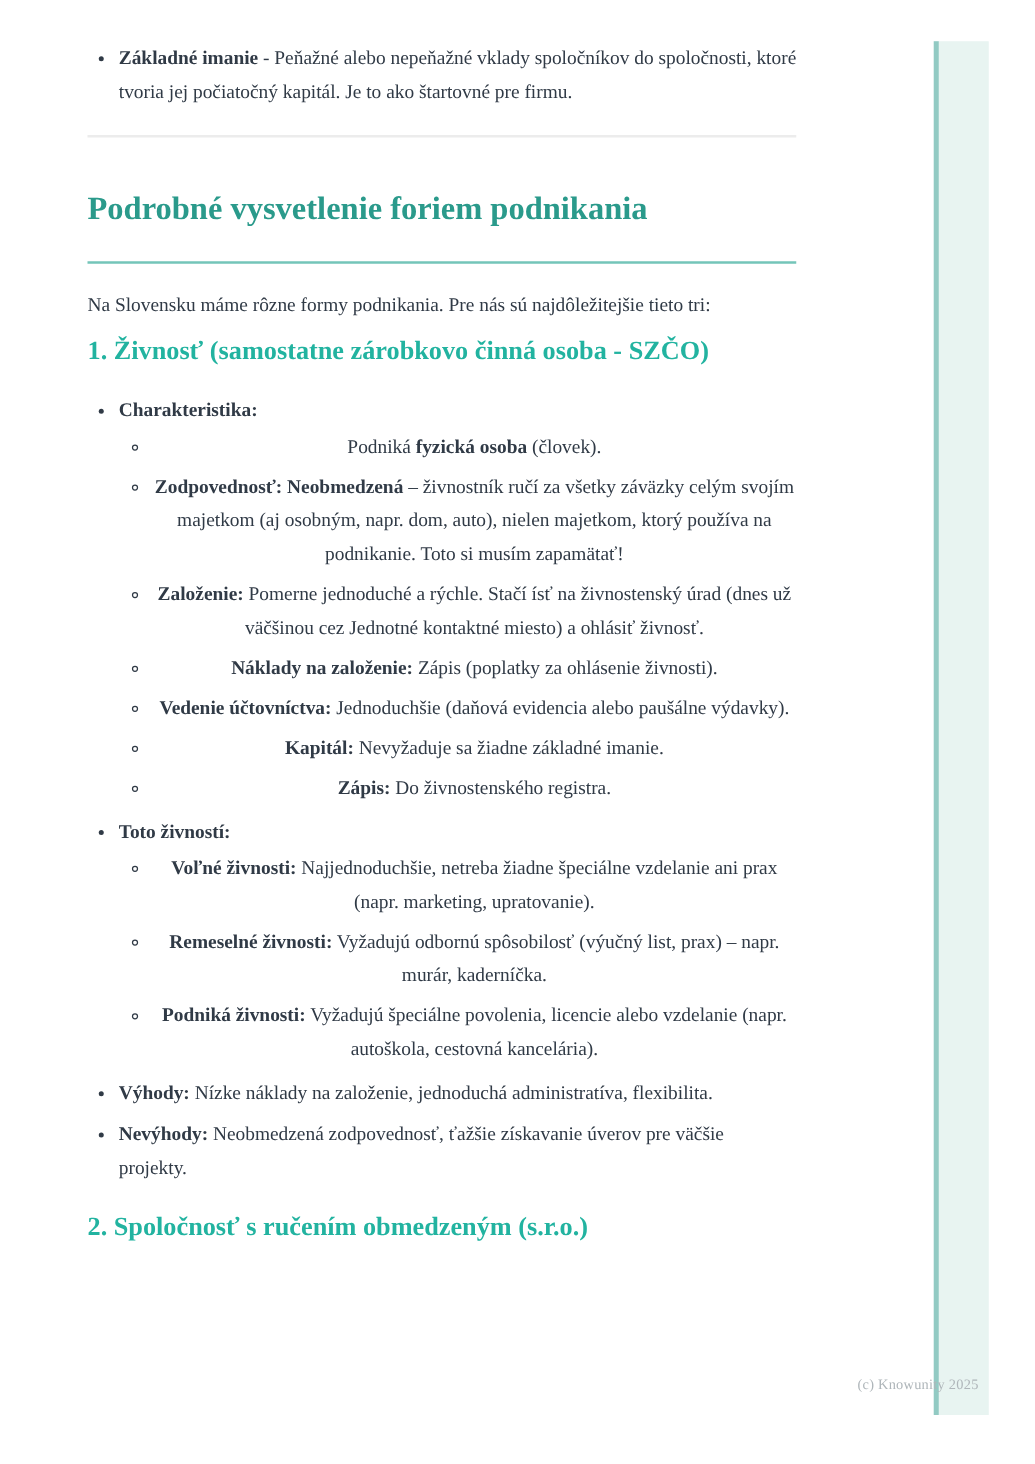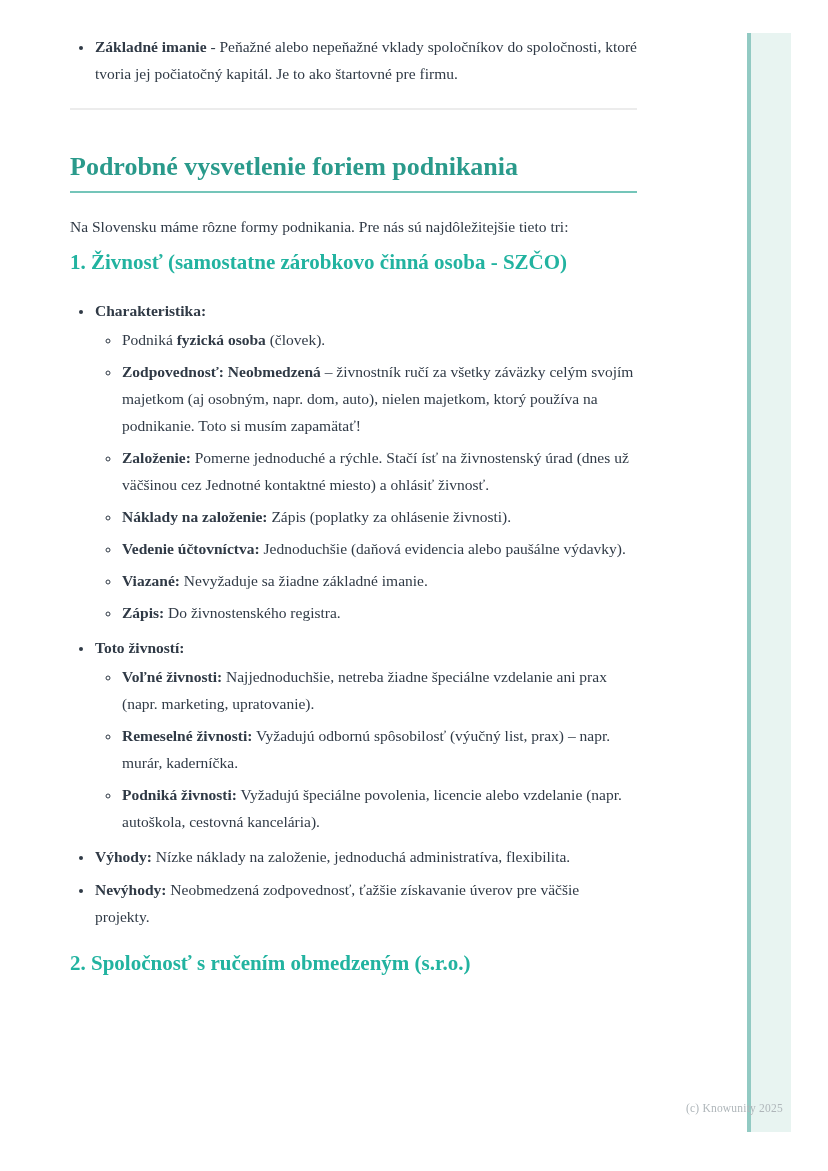"Podrobné vysvetlenie foriem podnikania" h1.title { padding-bottom: 8px -> 26px }
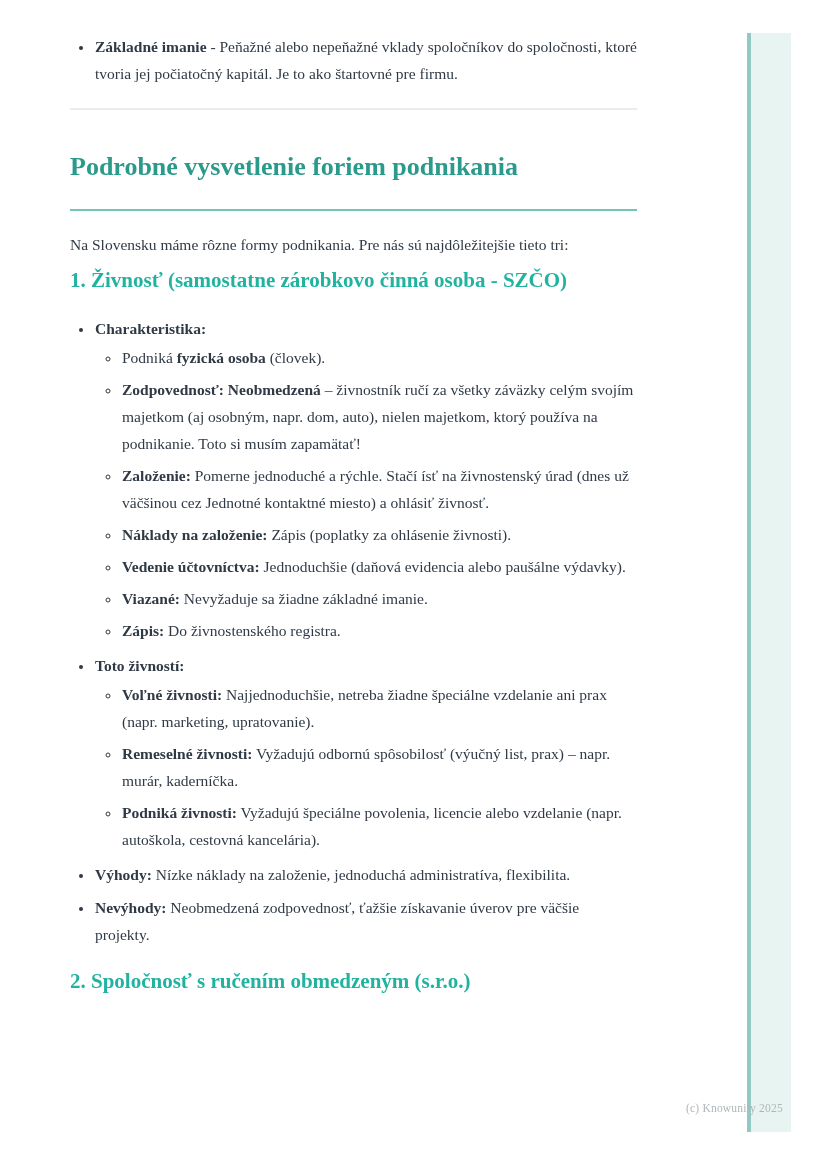"Podniká fyzická osoba (človek)." ul.l2 > li { text-align: none -> center }
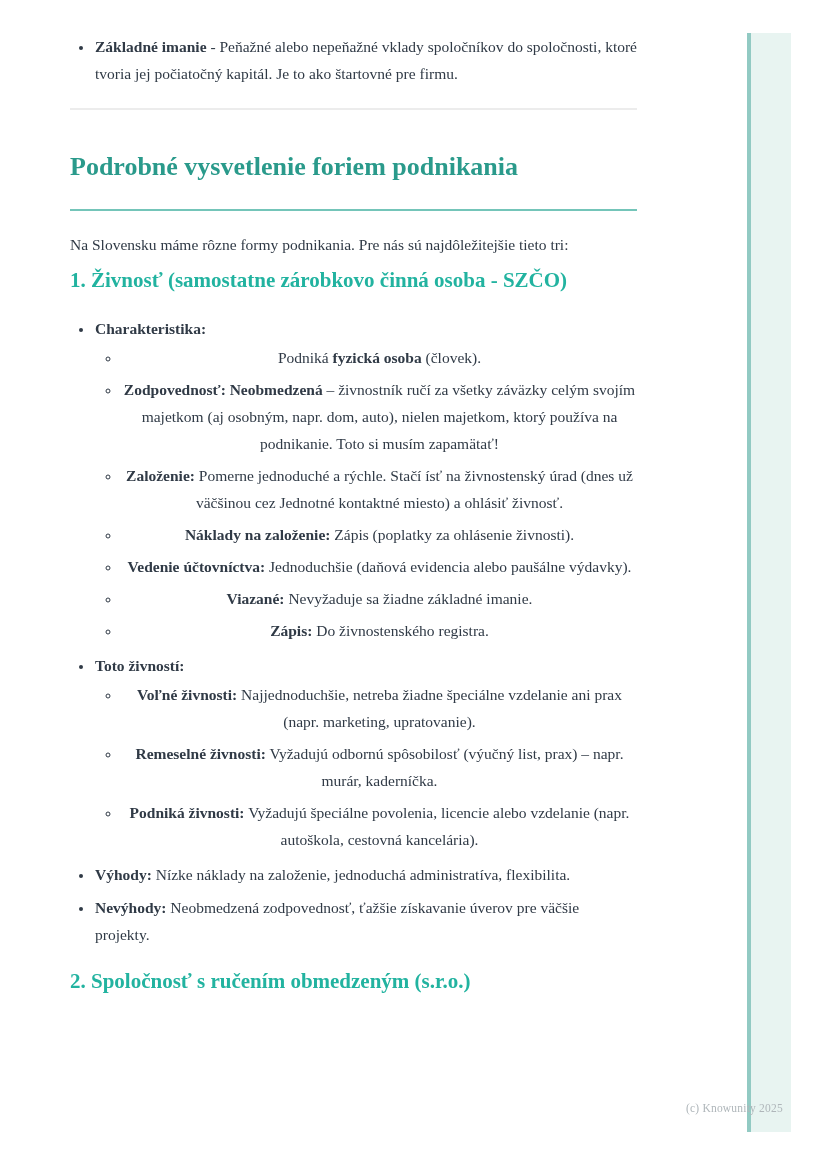"Viazané:" span.b { text: Viazané -> Kapitál }
